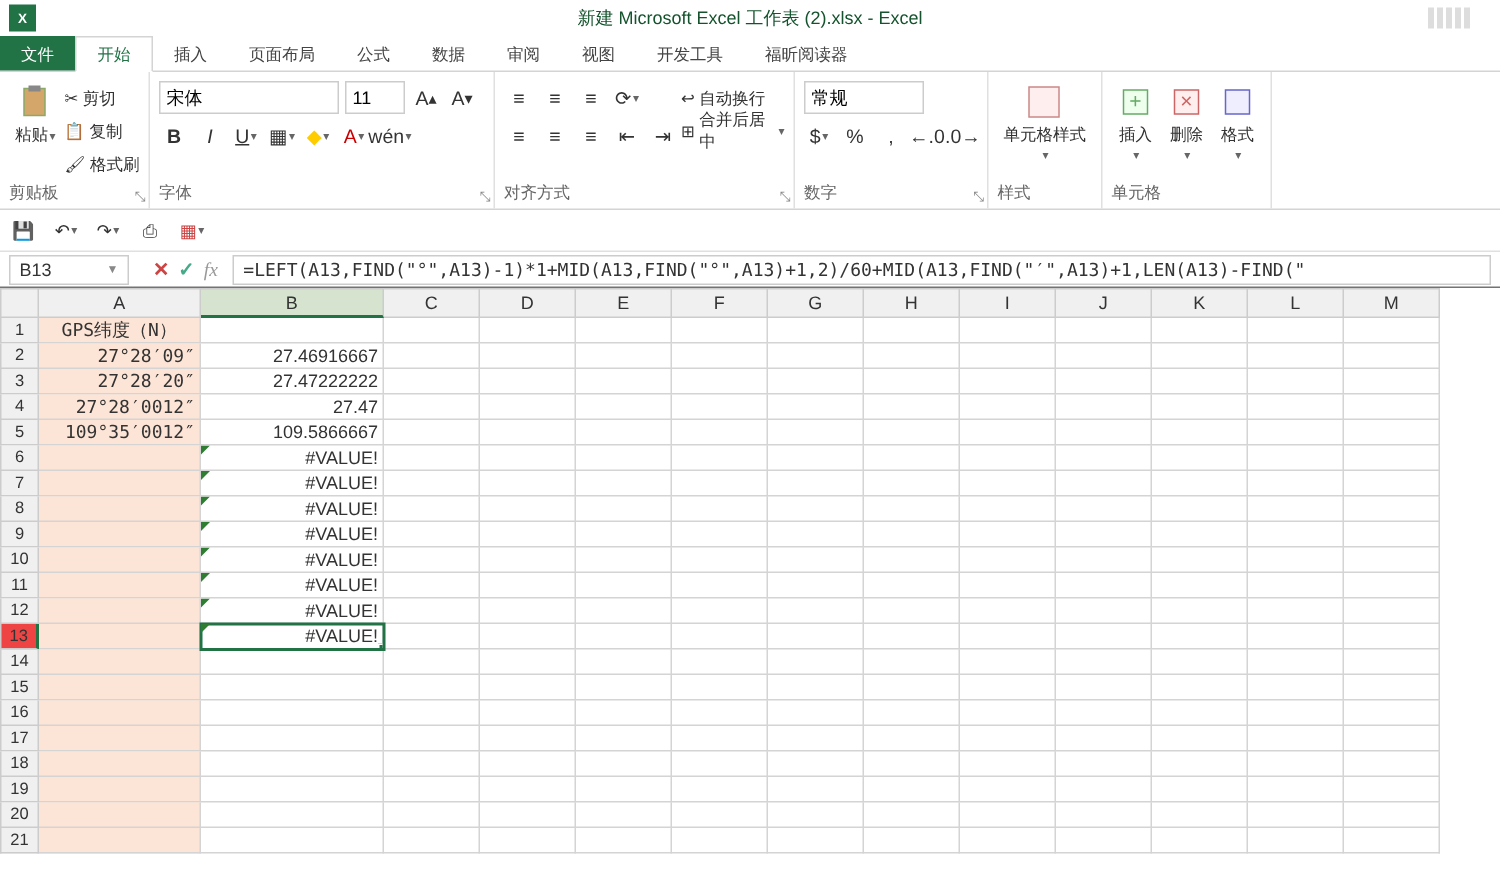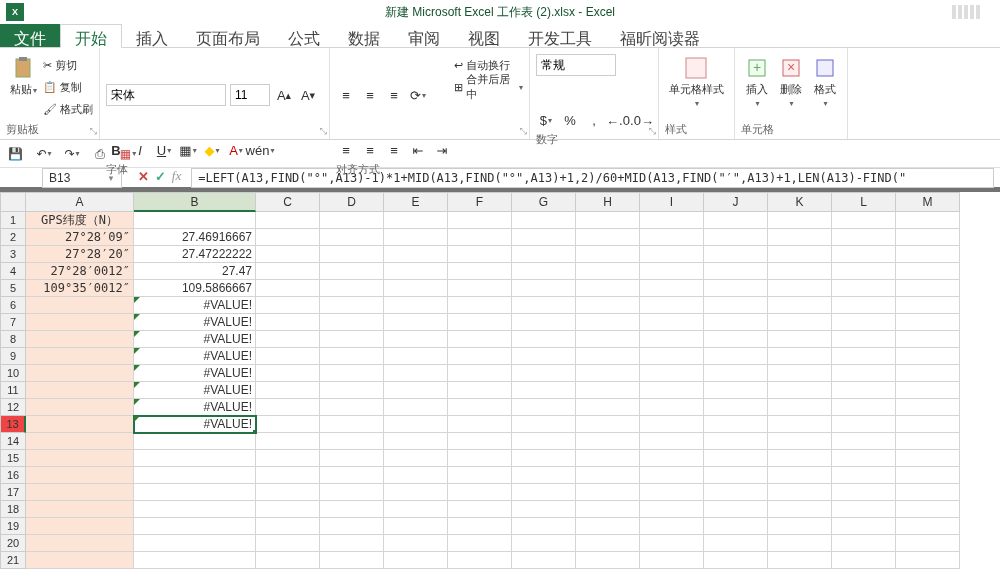"文件" .tab { font-size: 16px -> 11px }
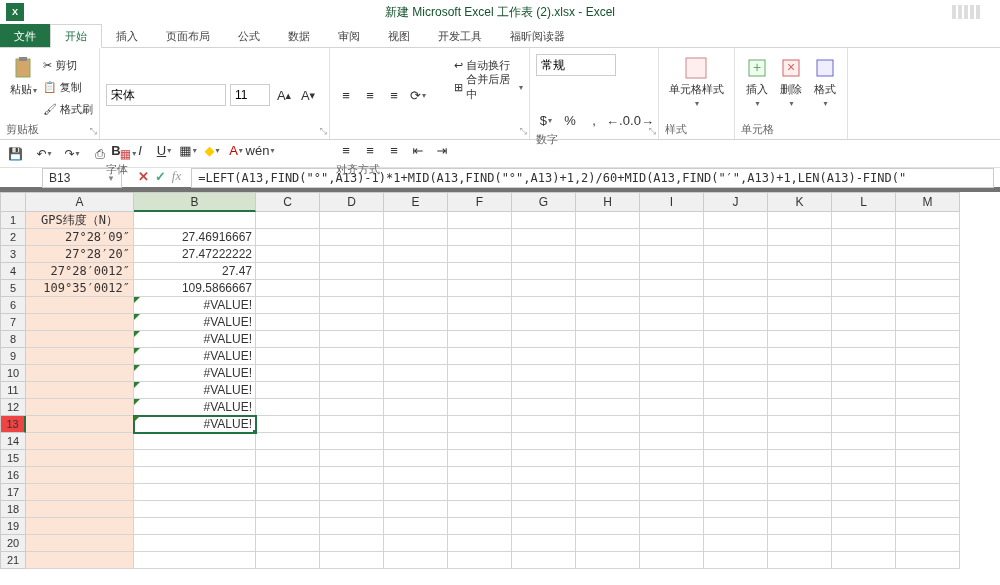"宋体" .btn-row { margin-top: 30px -> none }
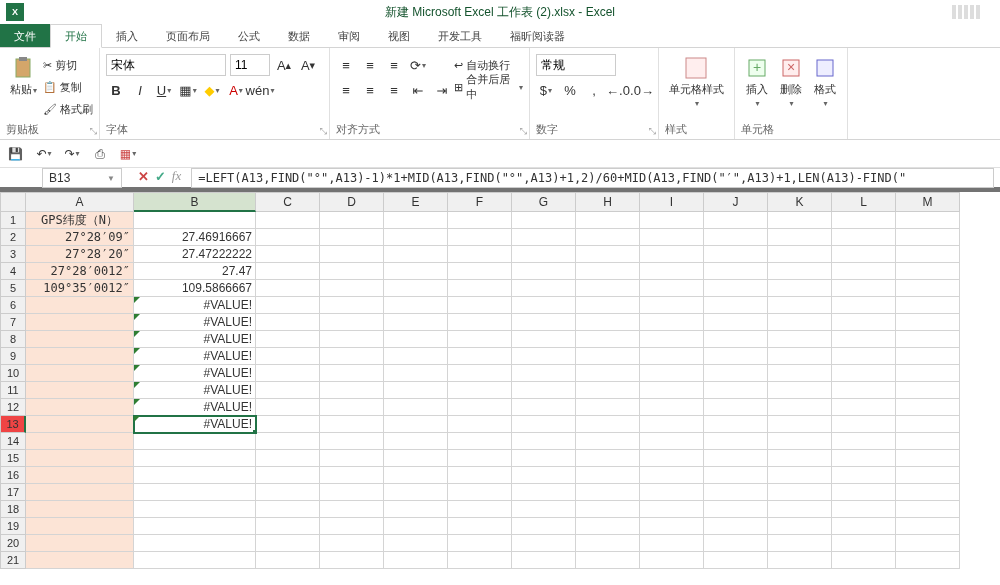"B13" .formula-bar { align-items: flex-start -> center; border-bottom: 5px solid #737373 -> 1px solid #737373; padding-left: 36px -> none }
